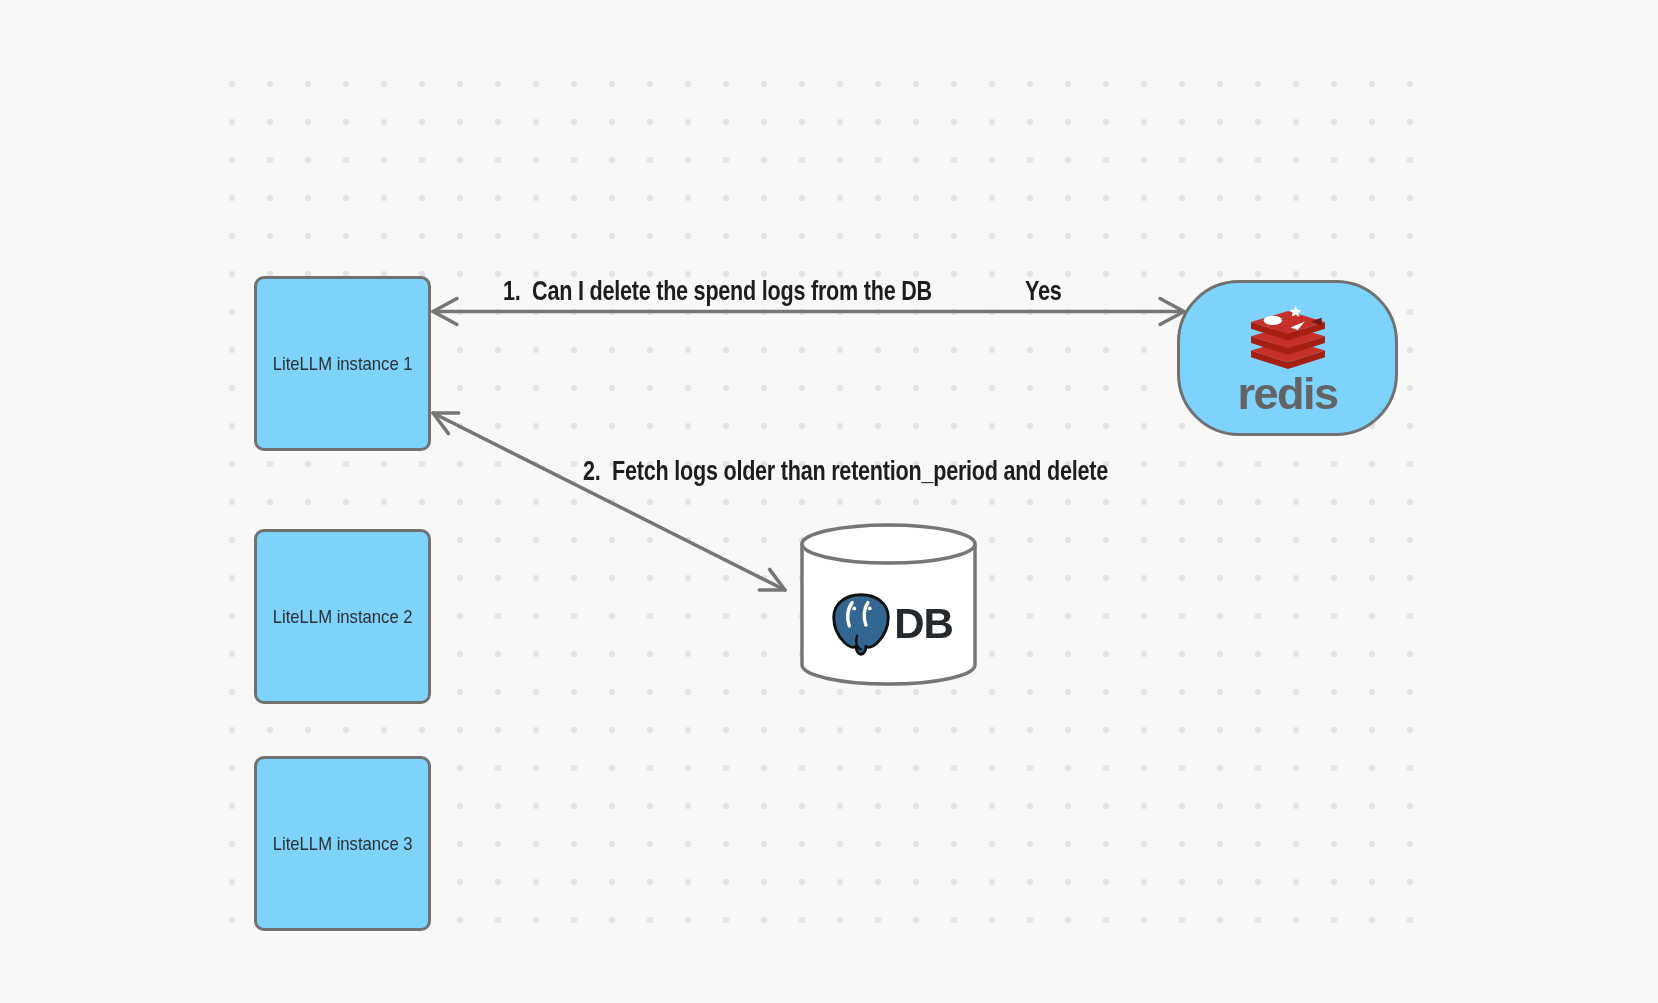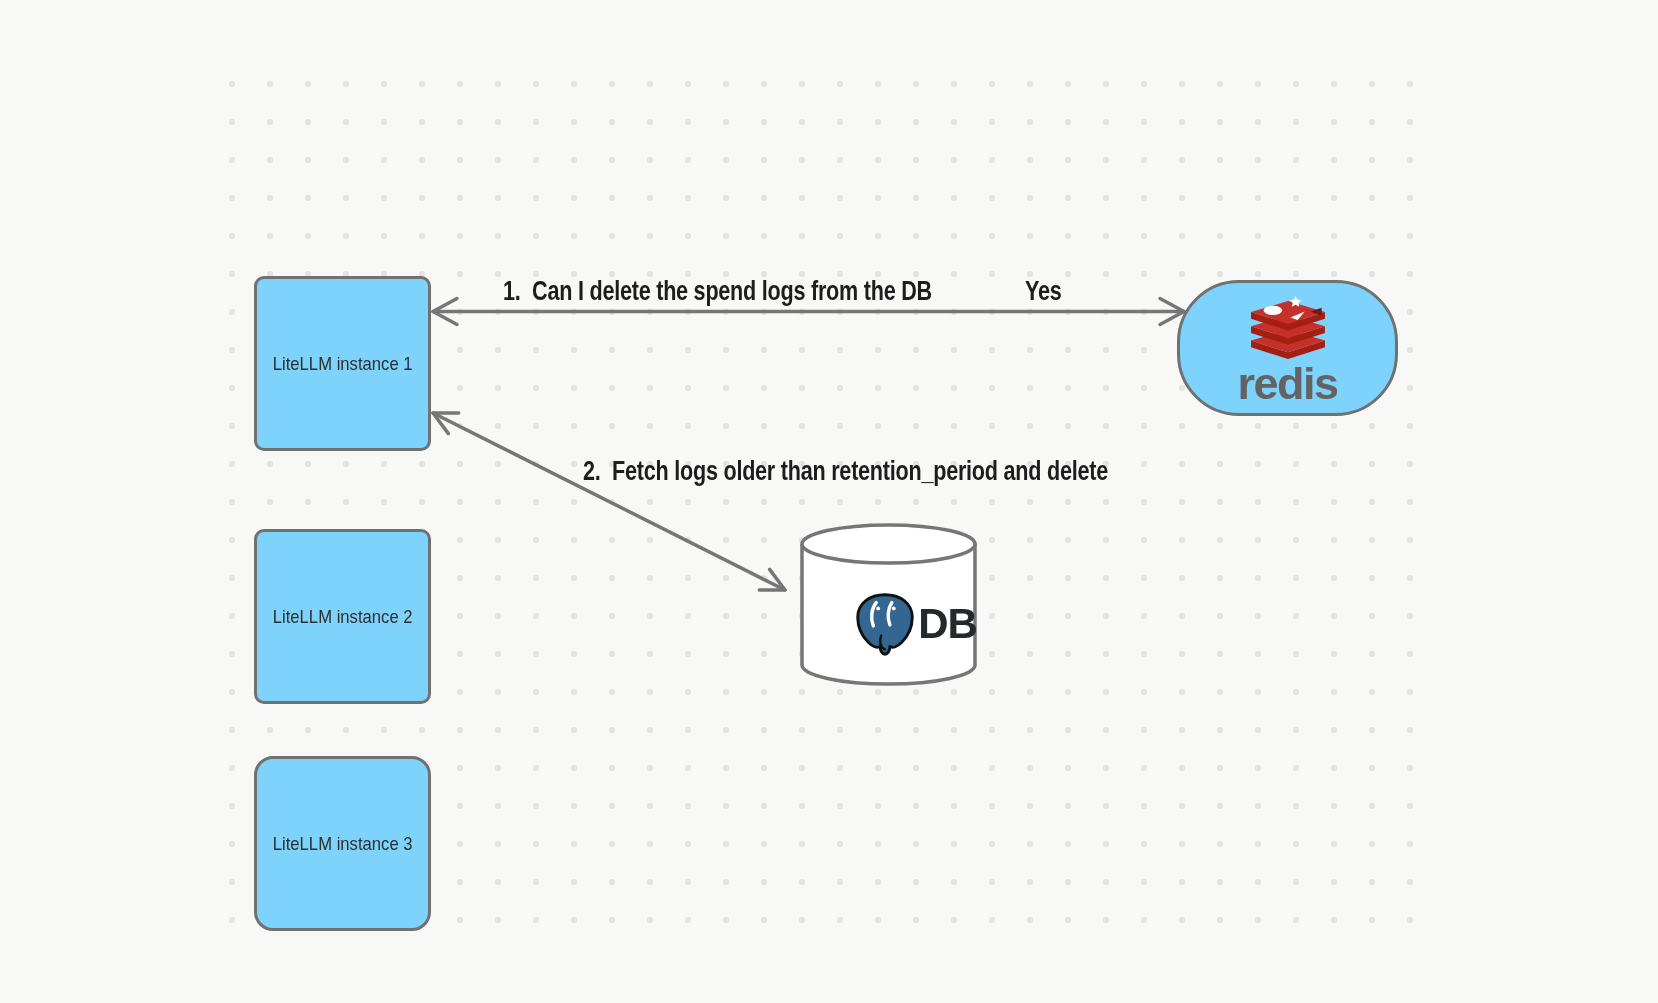"redis" #node-redis { height: 136px -> 156px }
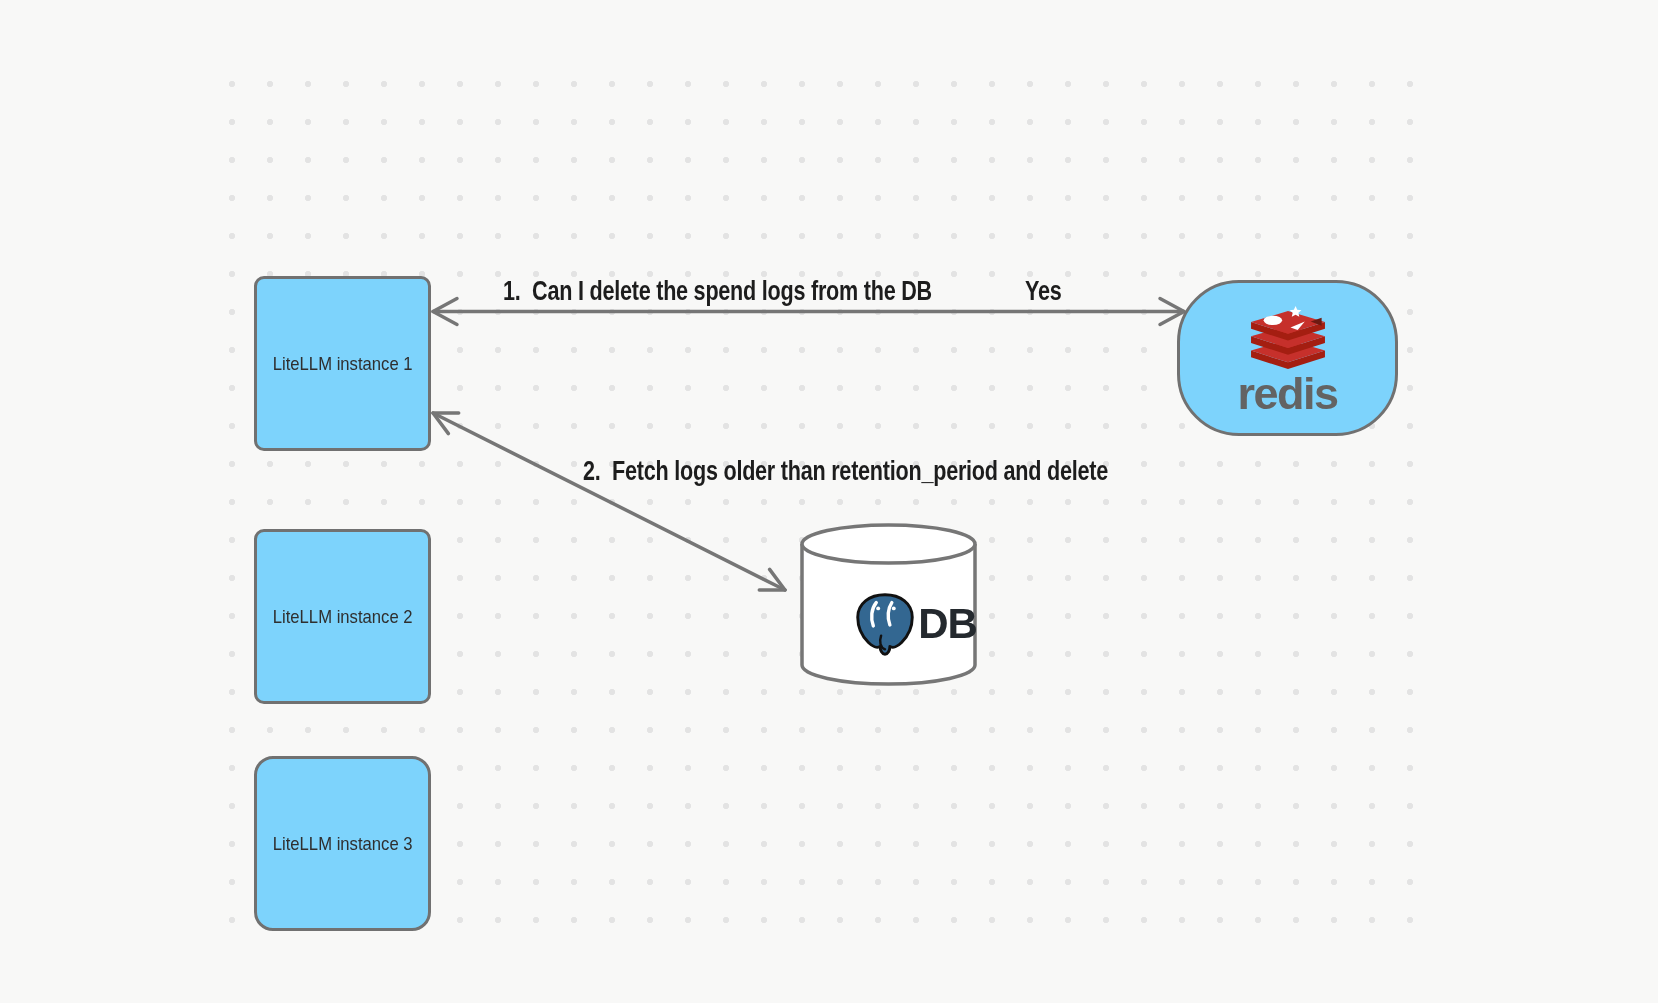"DB" .db-content { padding-left: 24px -> none }
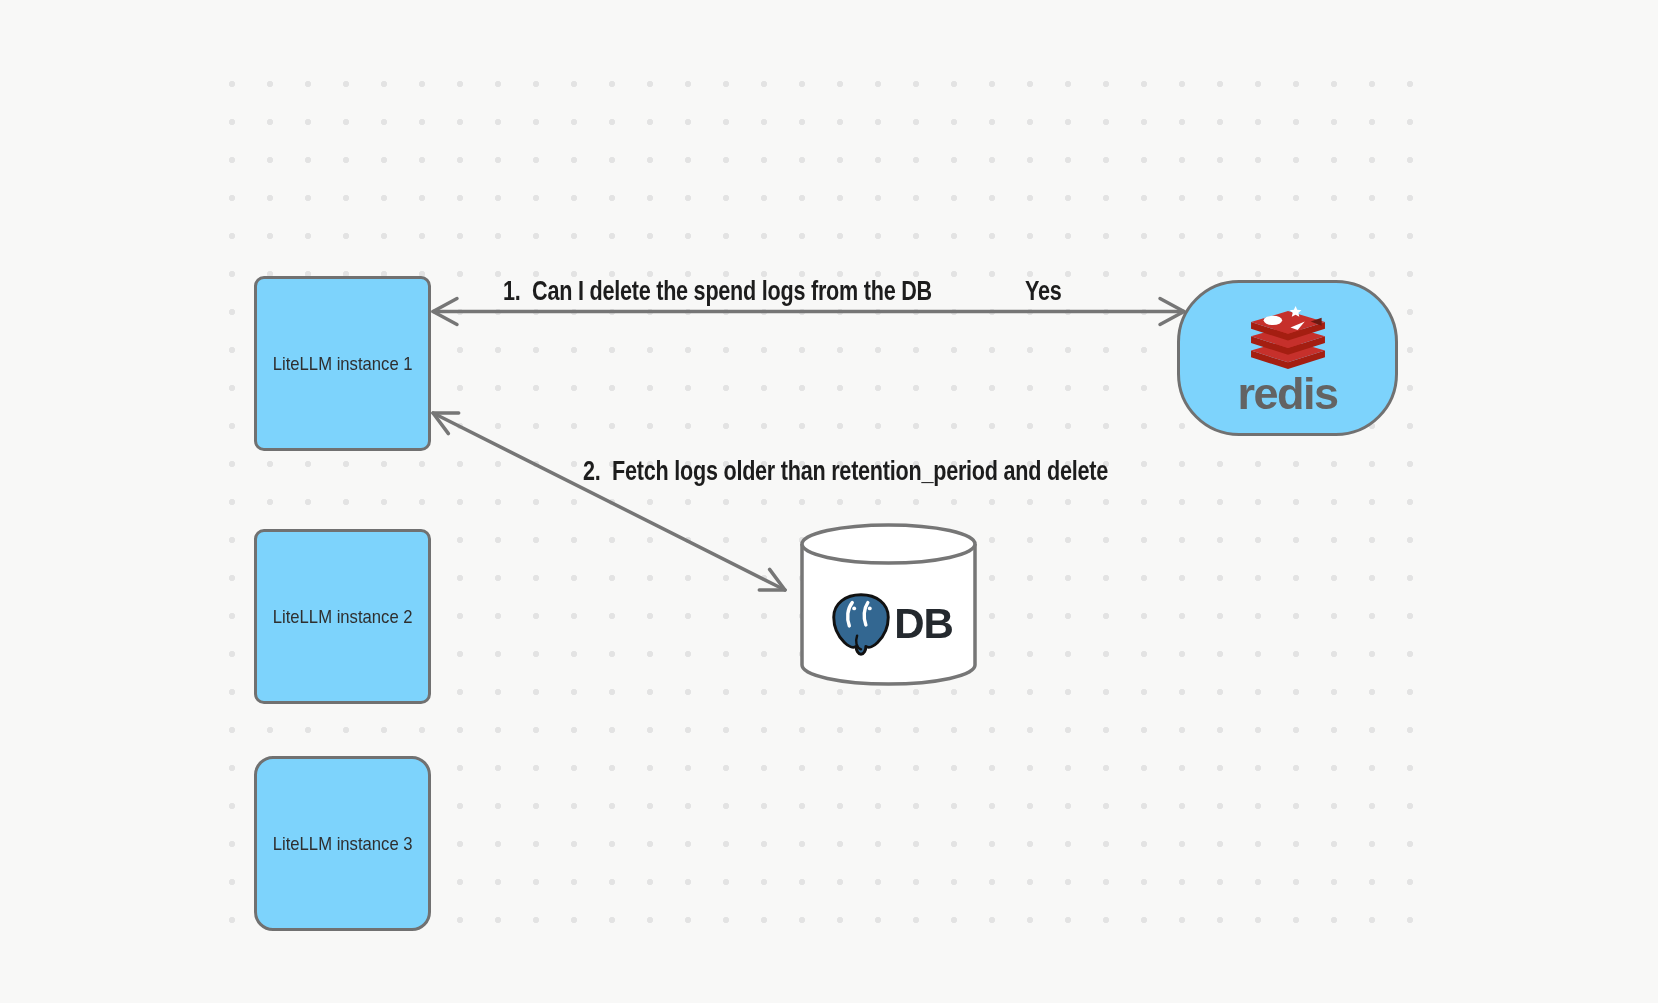"LiteLLM instance 3" #node-box3 { border-radius: 19px -> none }
